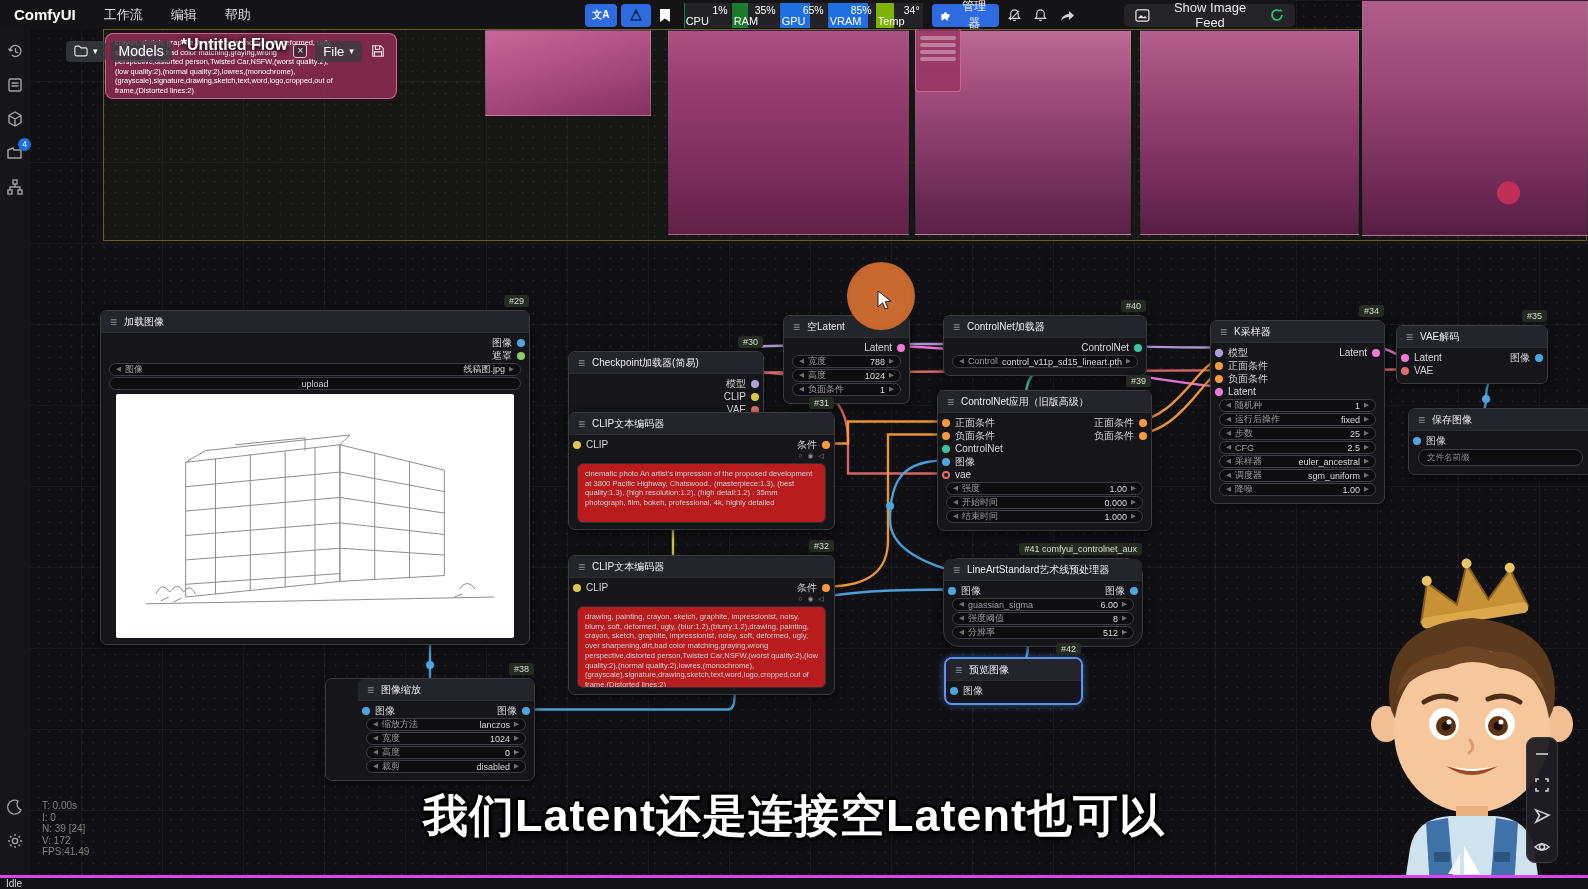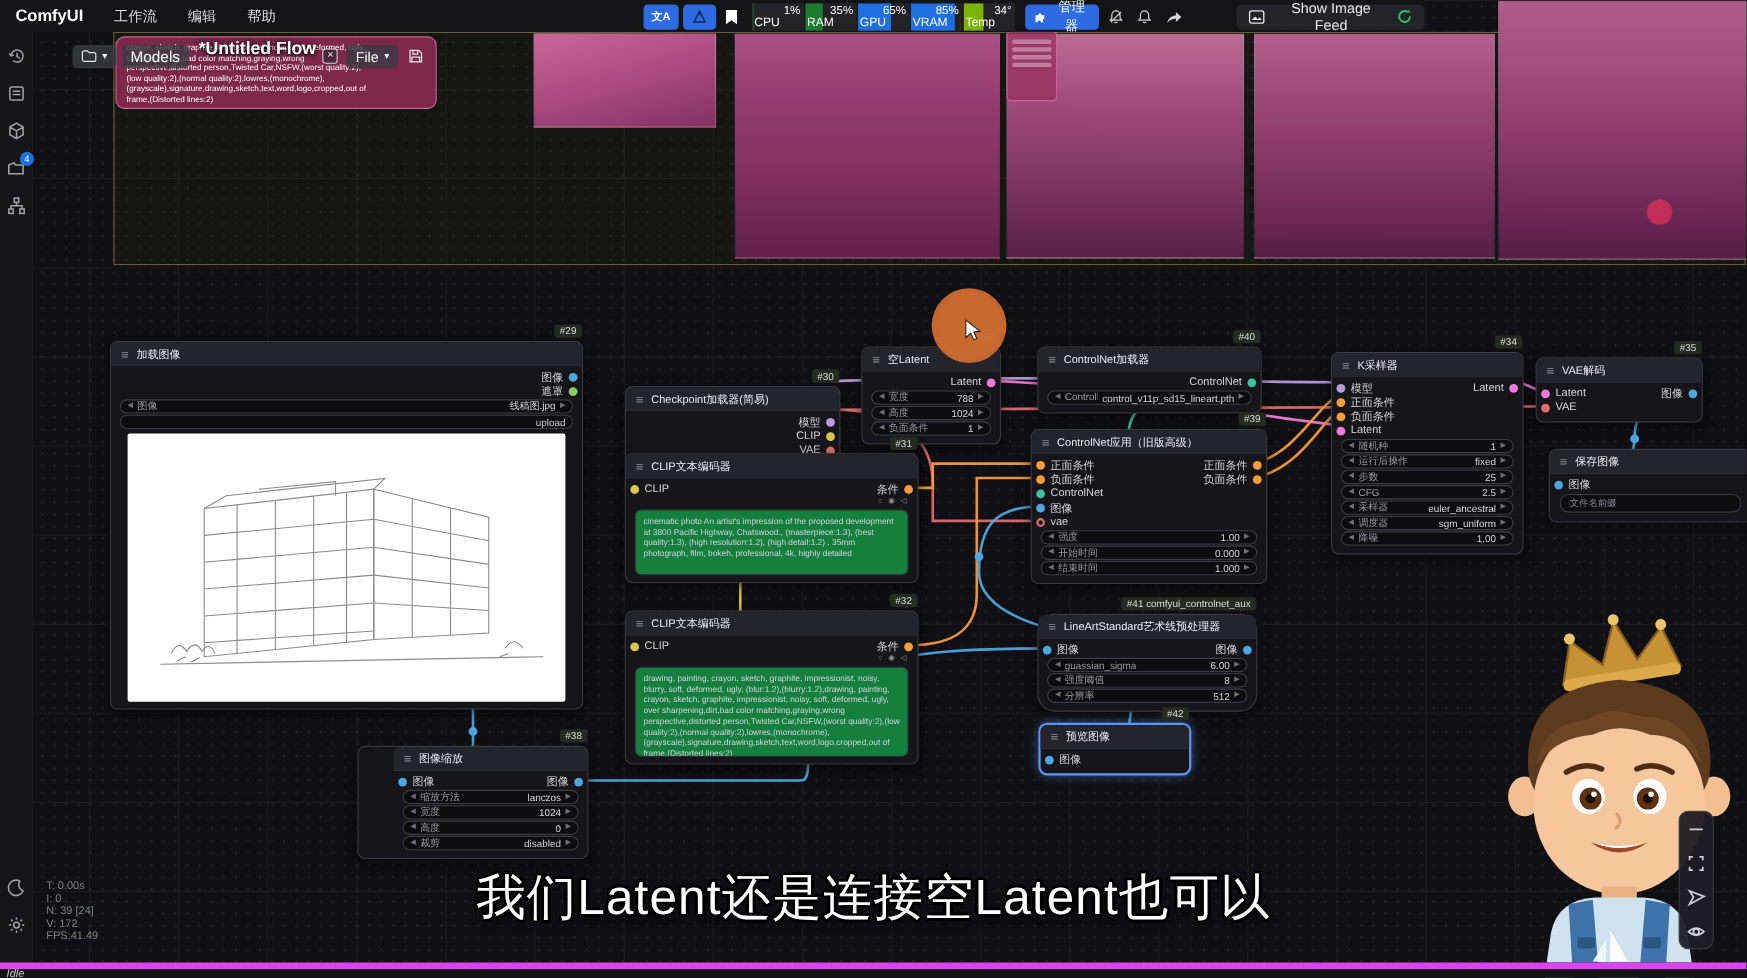"upload" .widget.btn { justify-content: flex-end -> center }
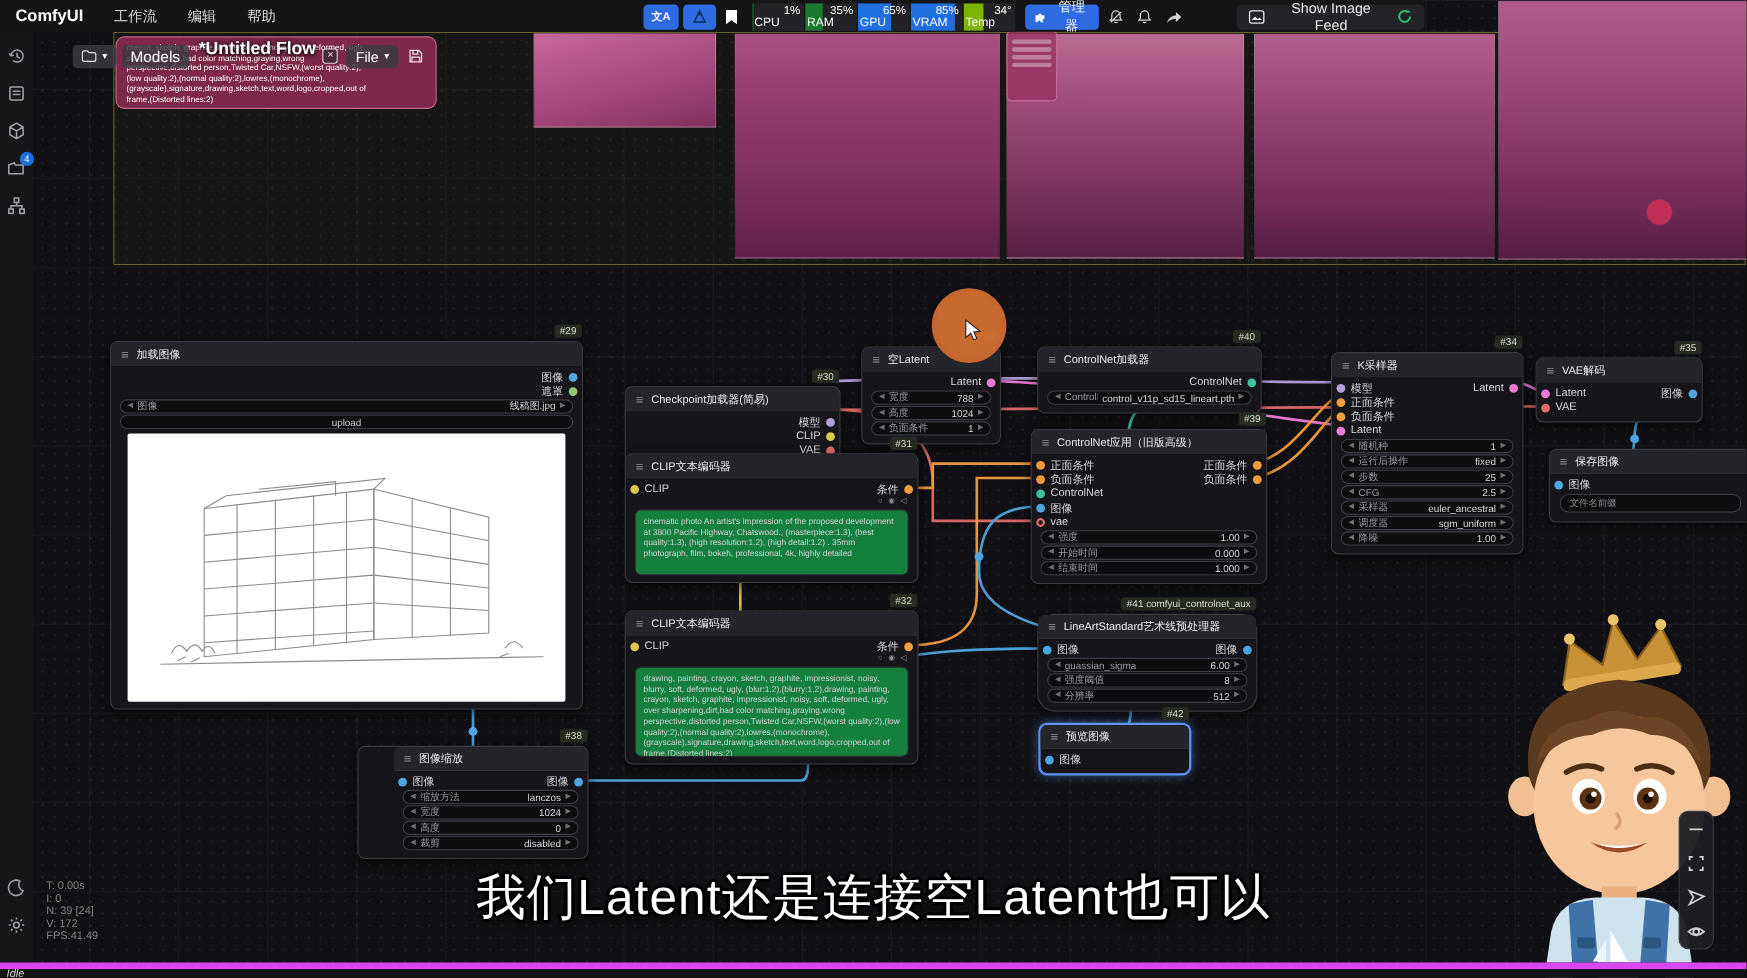"cinematic photo An artist's impression" .ptext { background: #15803d -> #b91c1c }
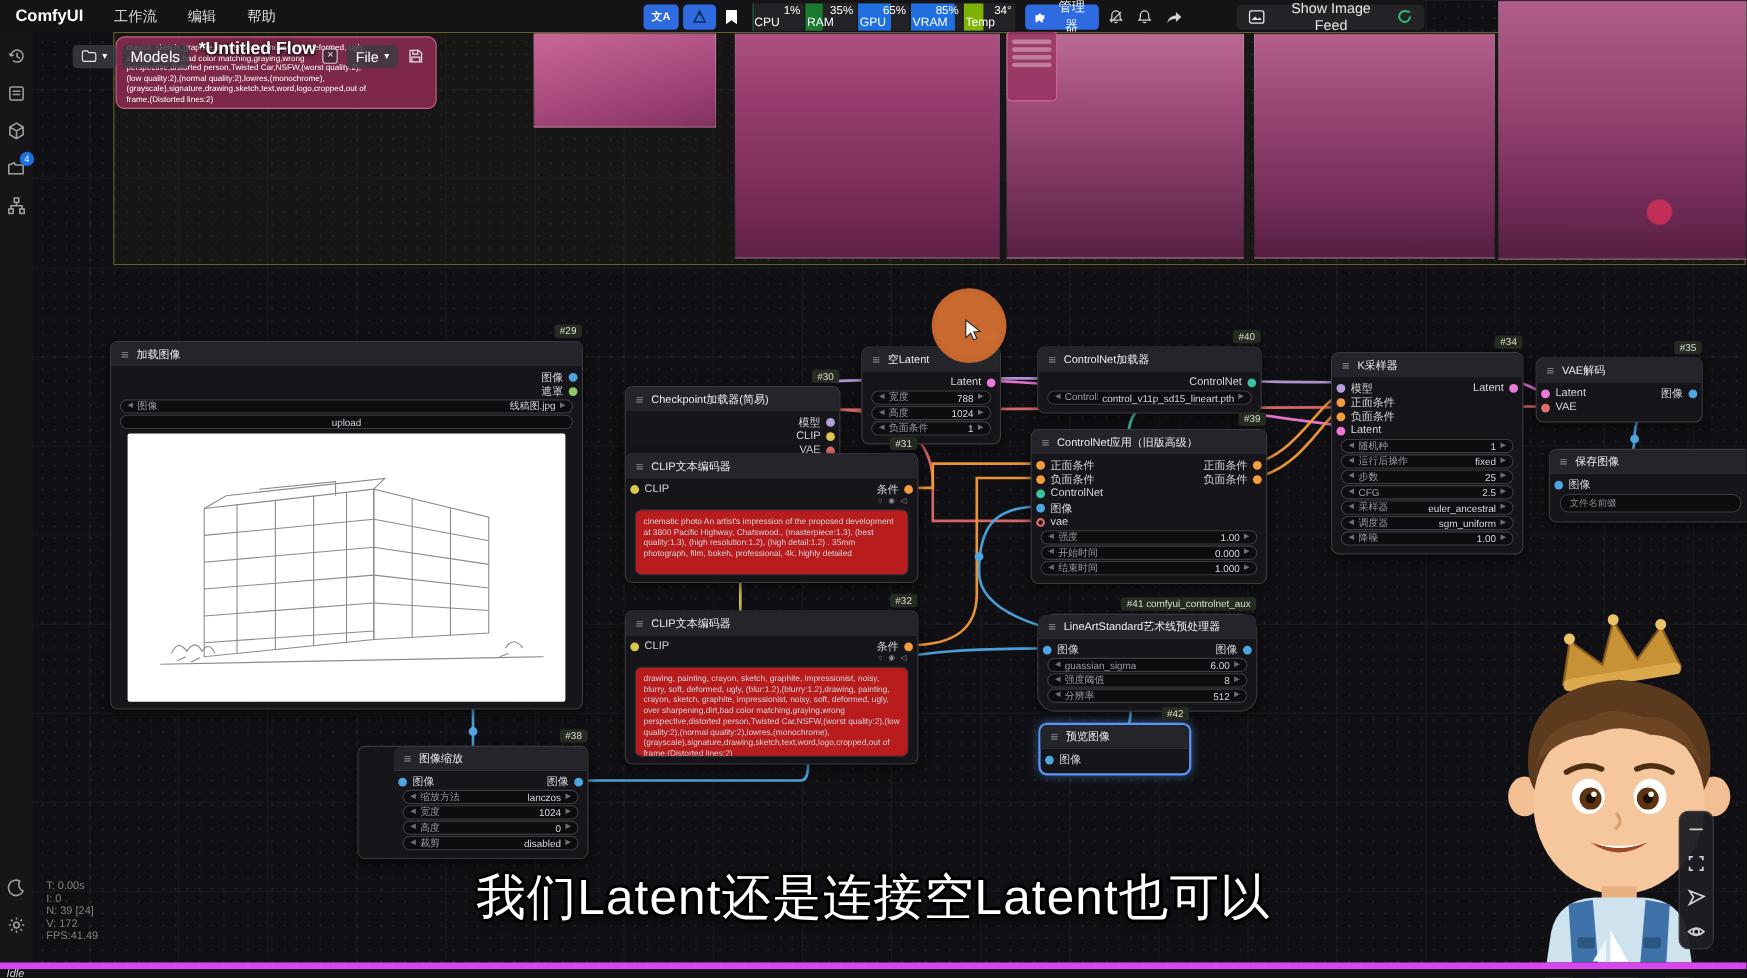"我们Latent还是连接空Latent也可以" #subtitle { font-weight: 400 -> 700 }
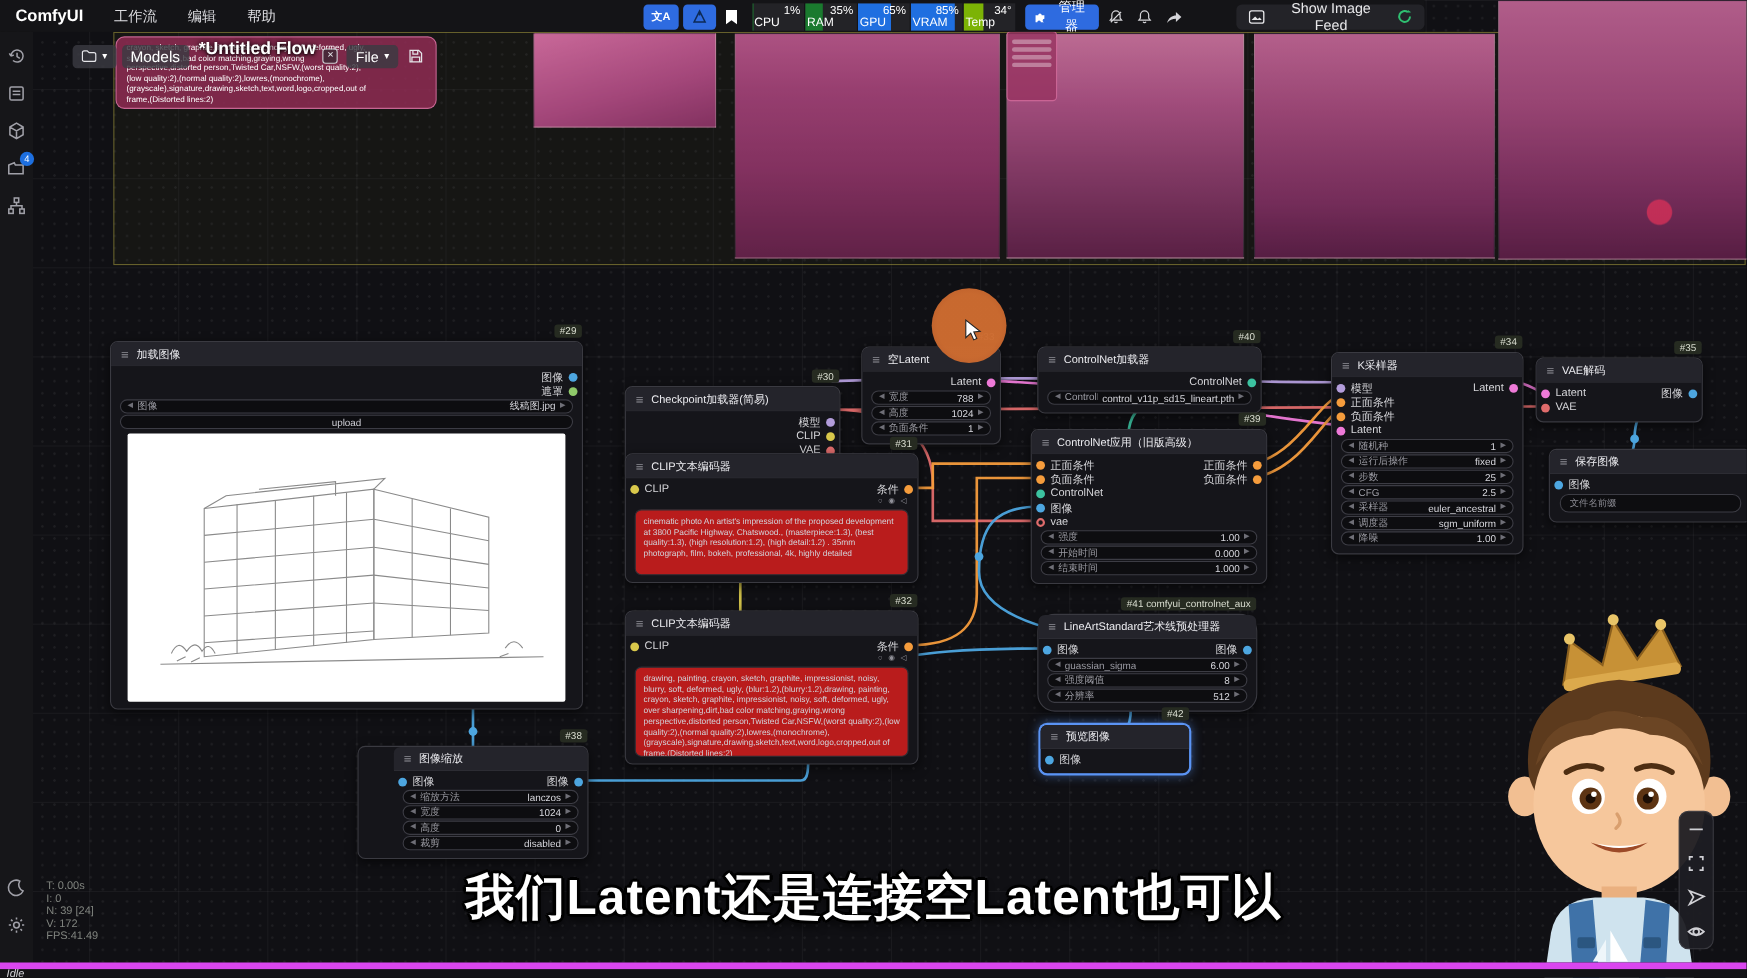"Idle" #statusbar { border-top: 6px solid #d946ef -> 3px solid #d946ef; font-style: italic -> none }
